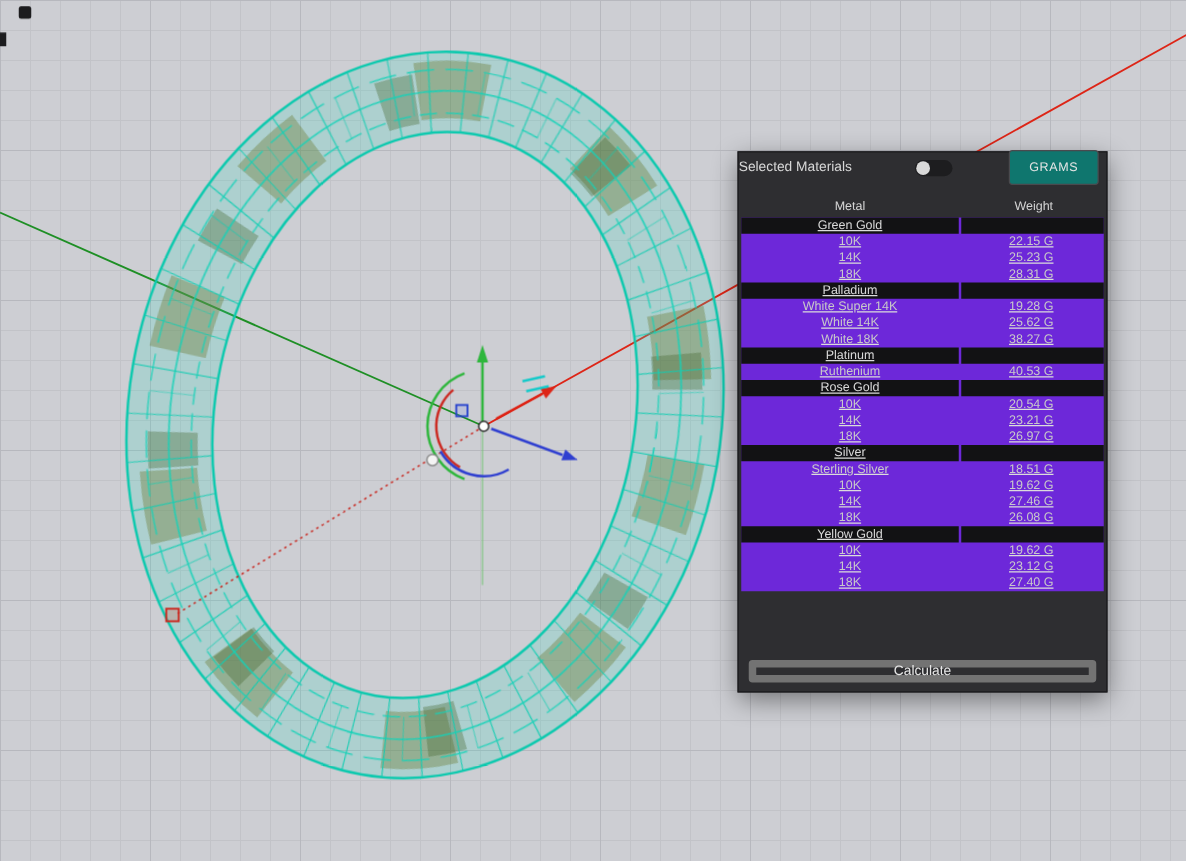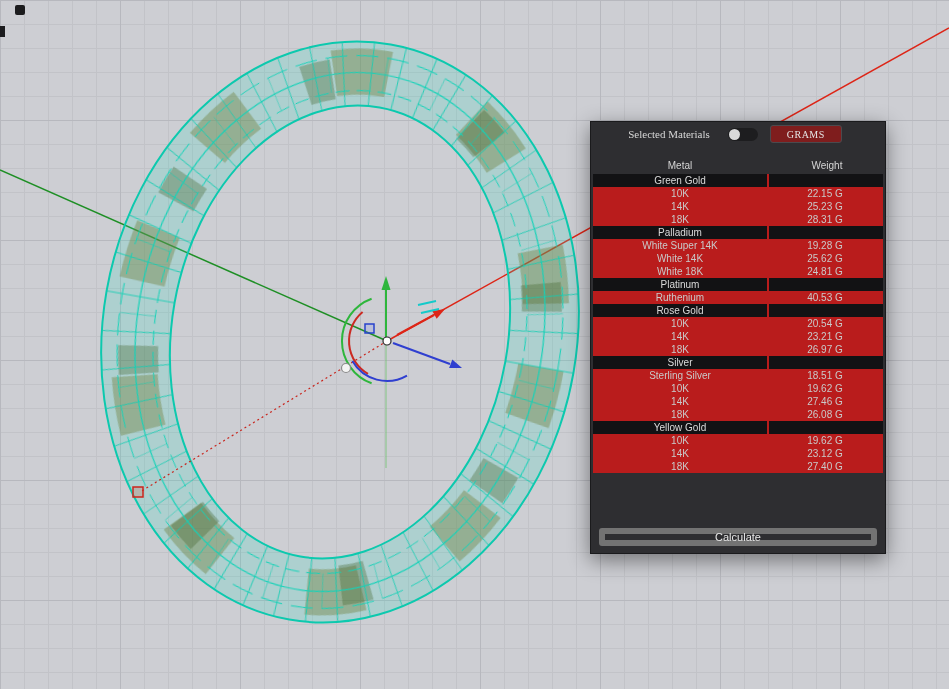"Selected Materials" .materials-row { font-family: Liberation Serif, serif -> none; justify-content: center -> space-between }
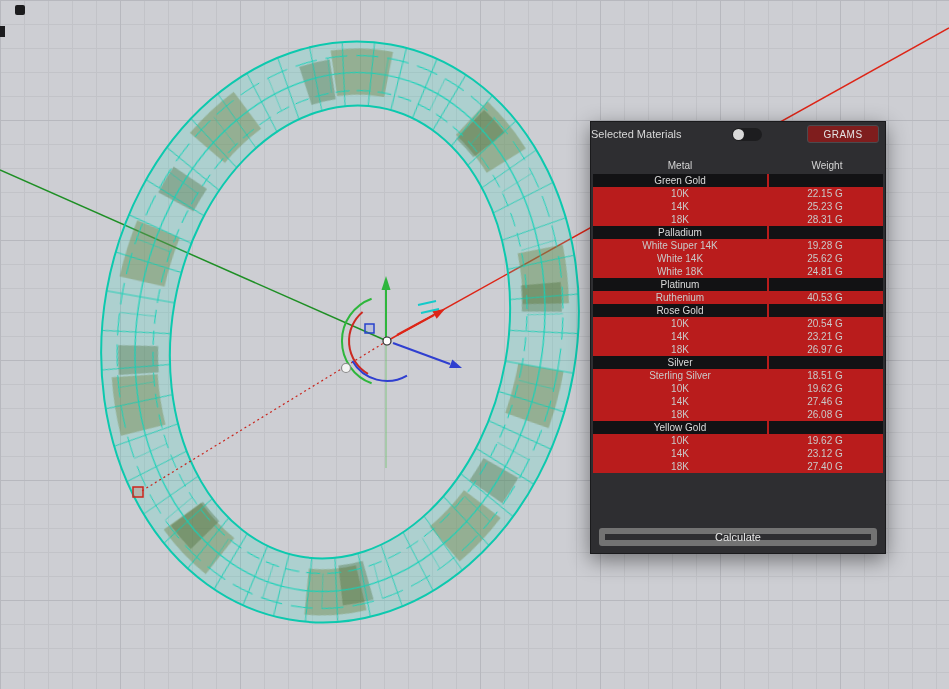"GRAMS" .grams-btn { background: #7f1d1d -> #0f766e; height: 18px -> 28px }
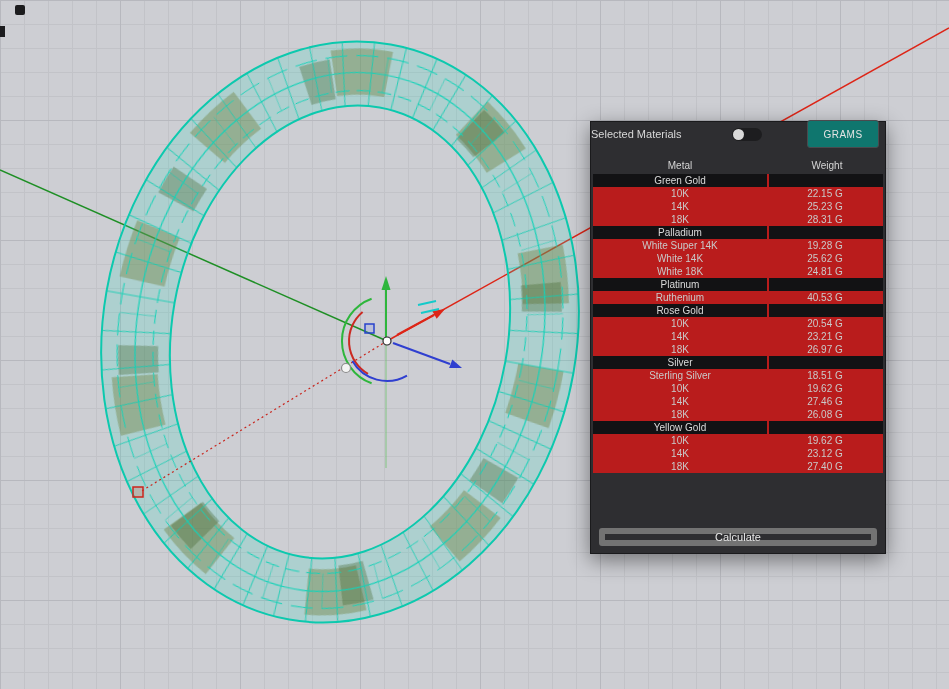"Green Gold" .tbody { background: #b91c1c -> #6d28d9; text-decoration: none -> underline }
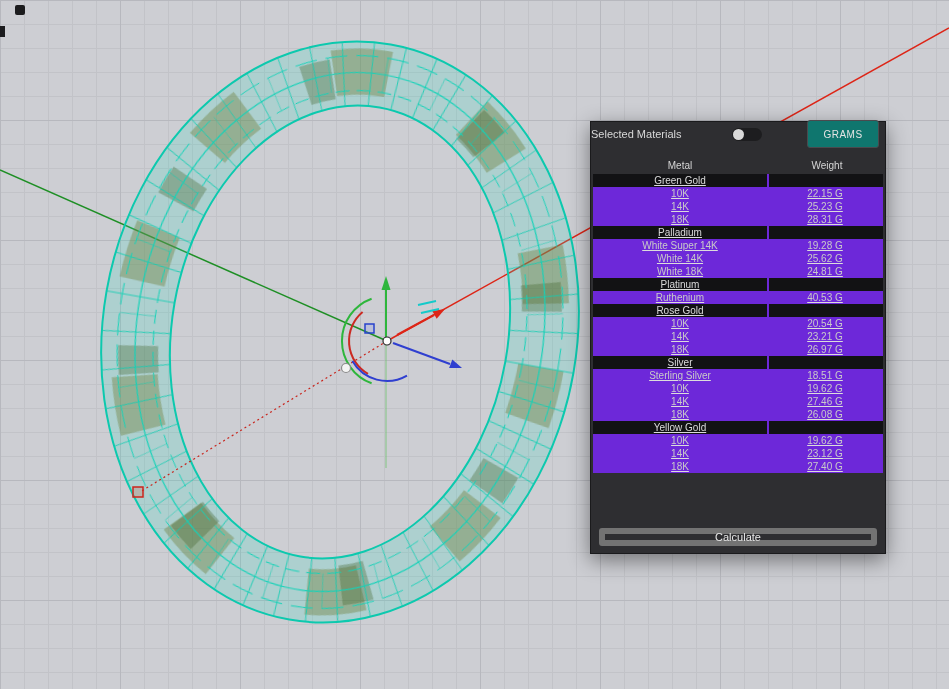"24.81 G" div.cell { text: 24.81 -> 38.27 }
